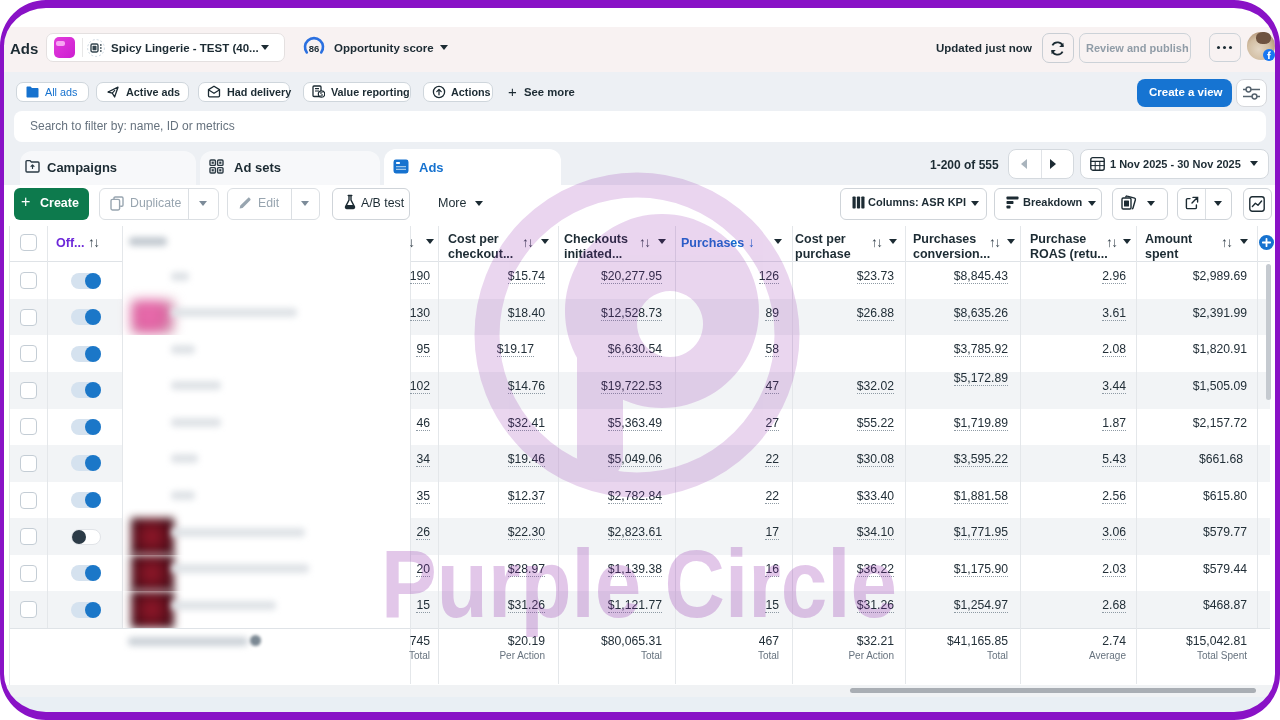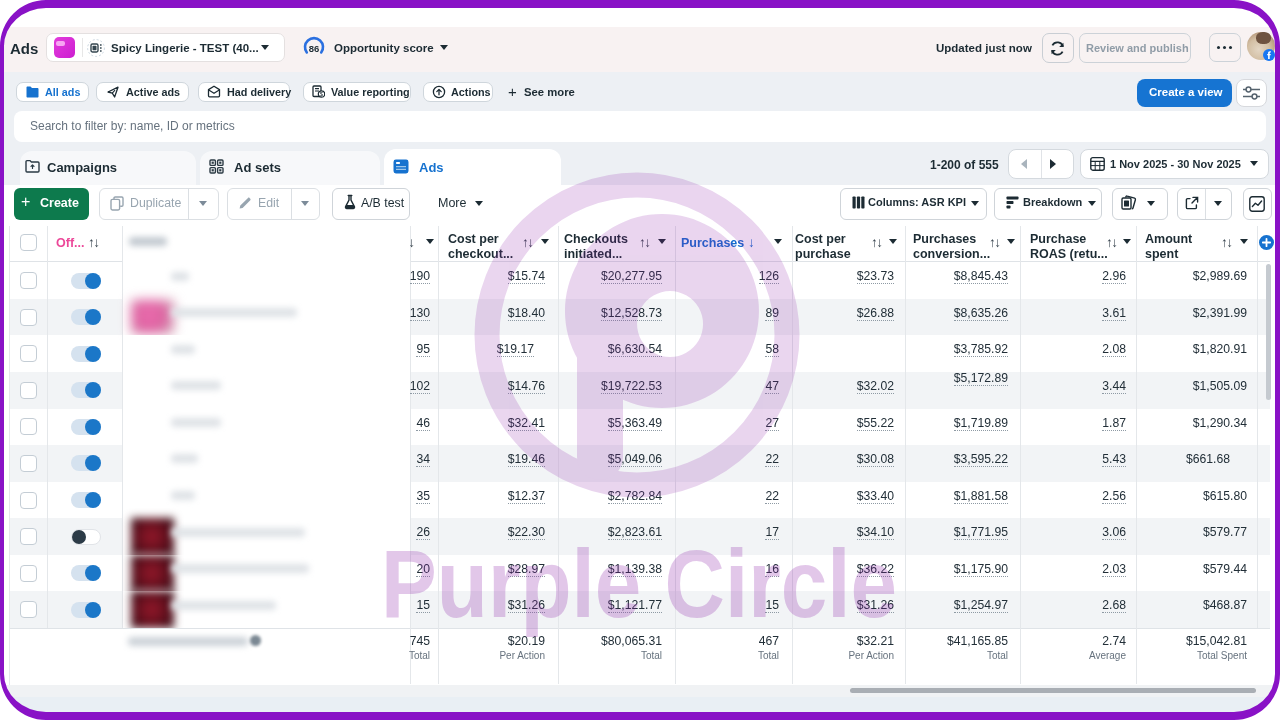"All ads" div.txt { font-weight: bold -> normal }
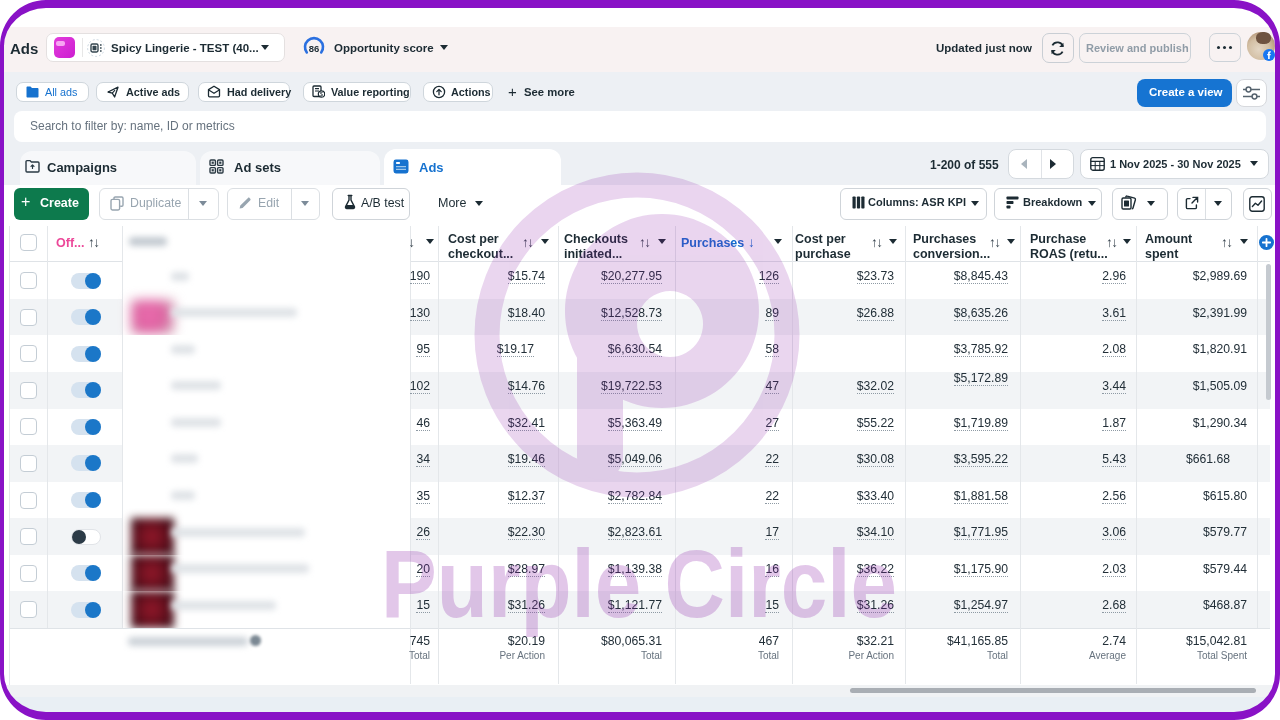"Off..." .hdr2 { color: #ec4899 -> #6d28d9 }
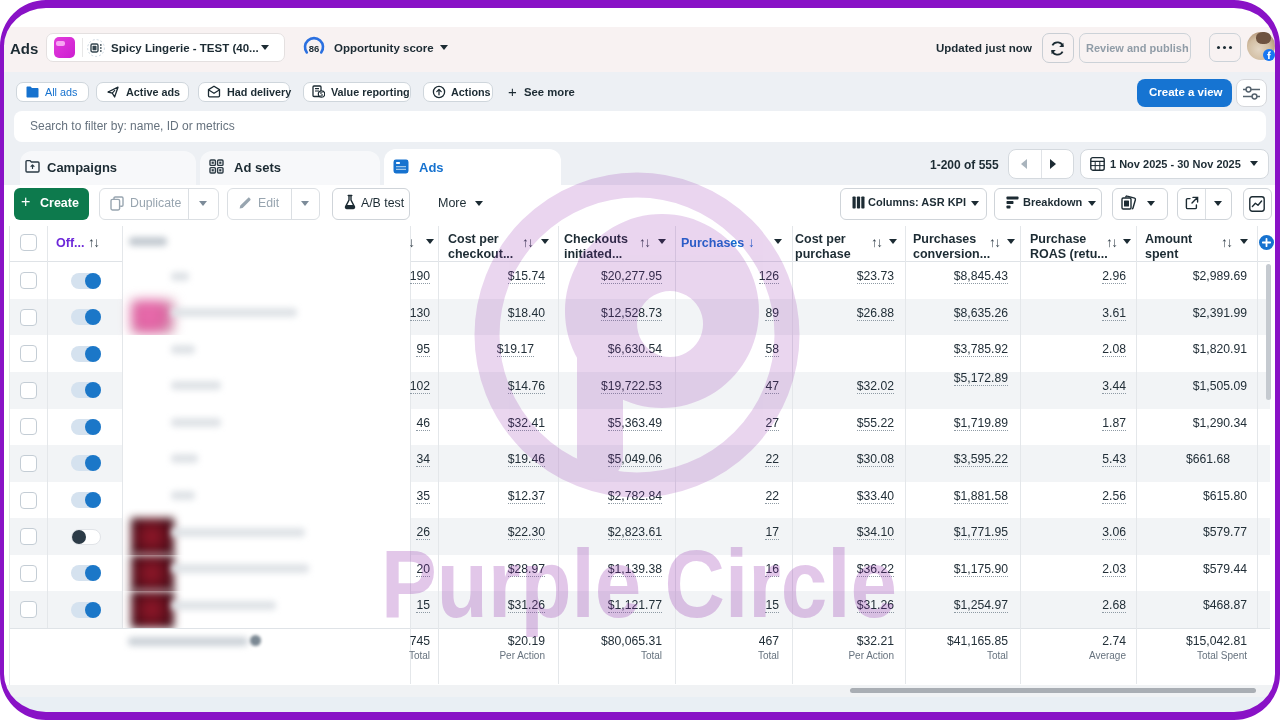"$1,290.34" span { text: $1,290.34 -> $2,157.72 }
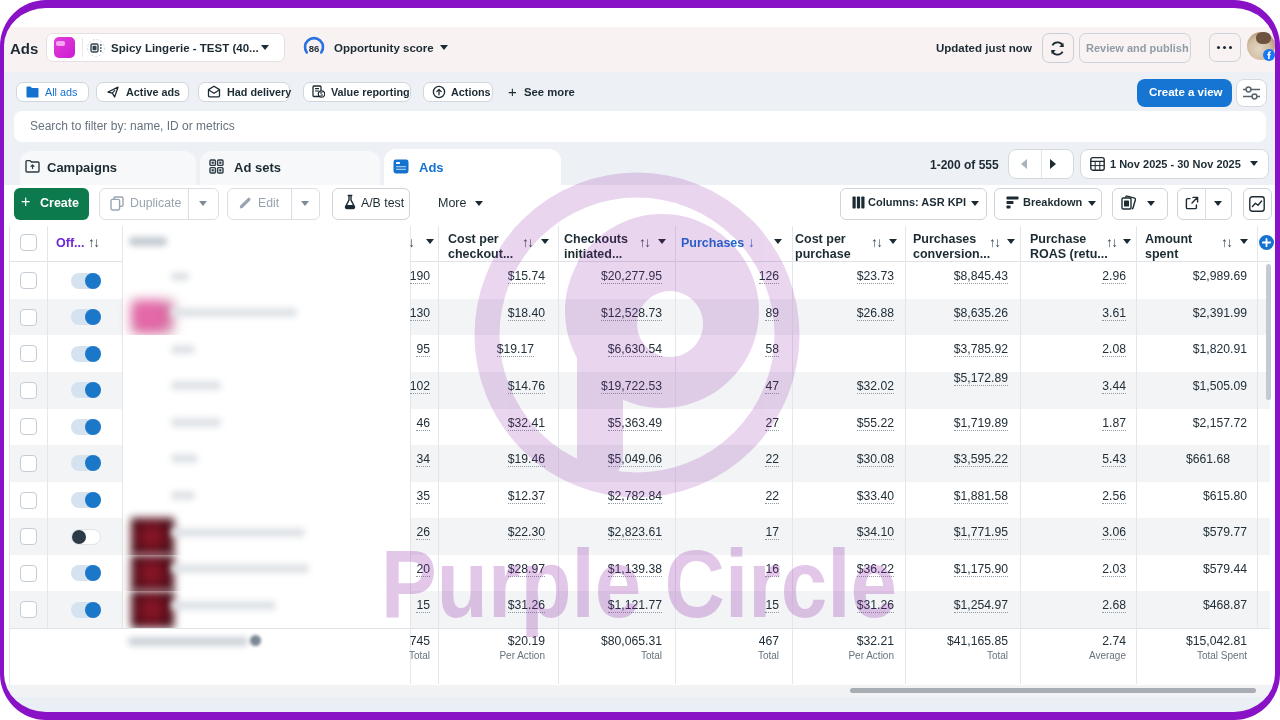"$661.68" div.cellnum { right: 50px -> 37px }
